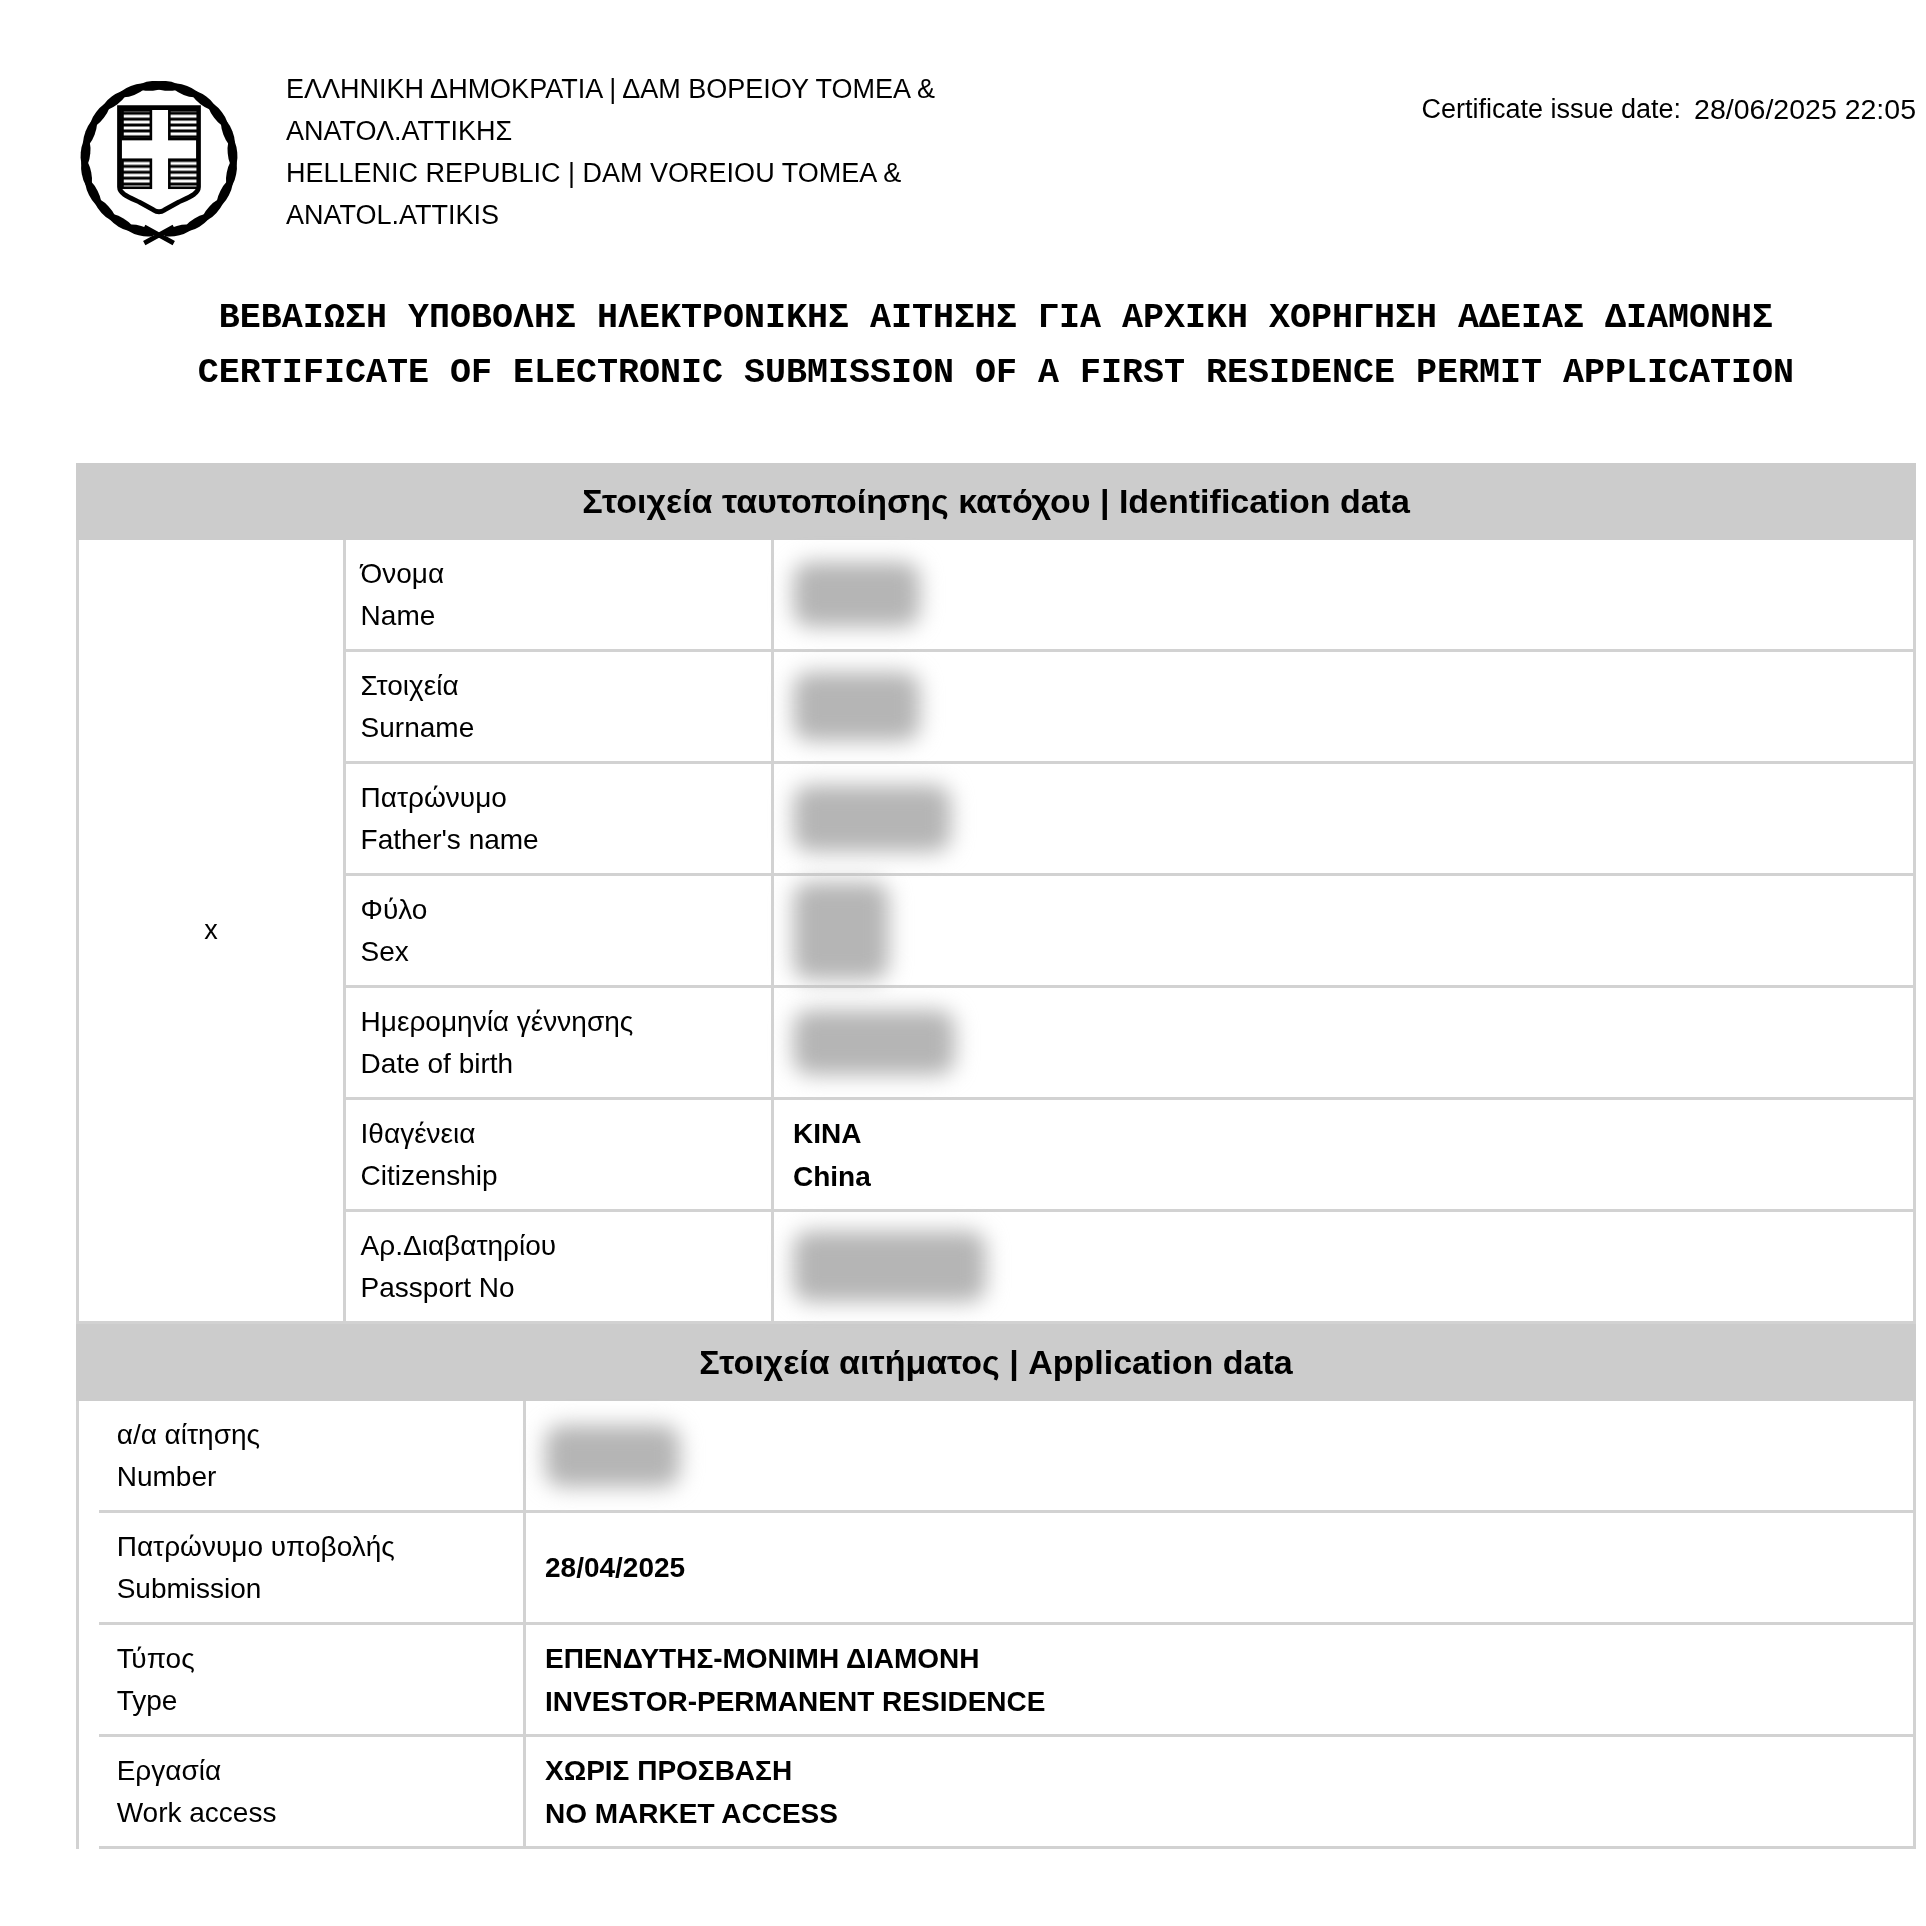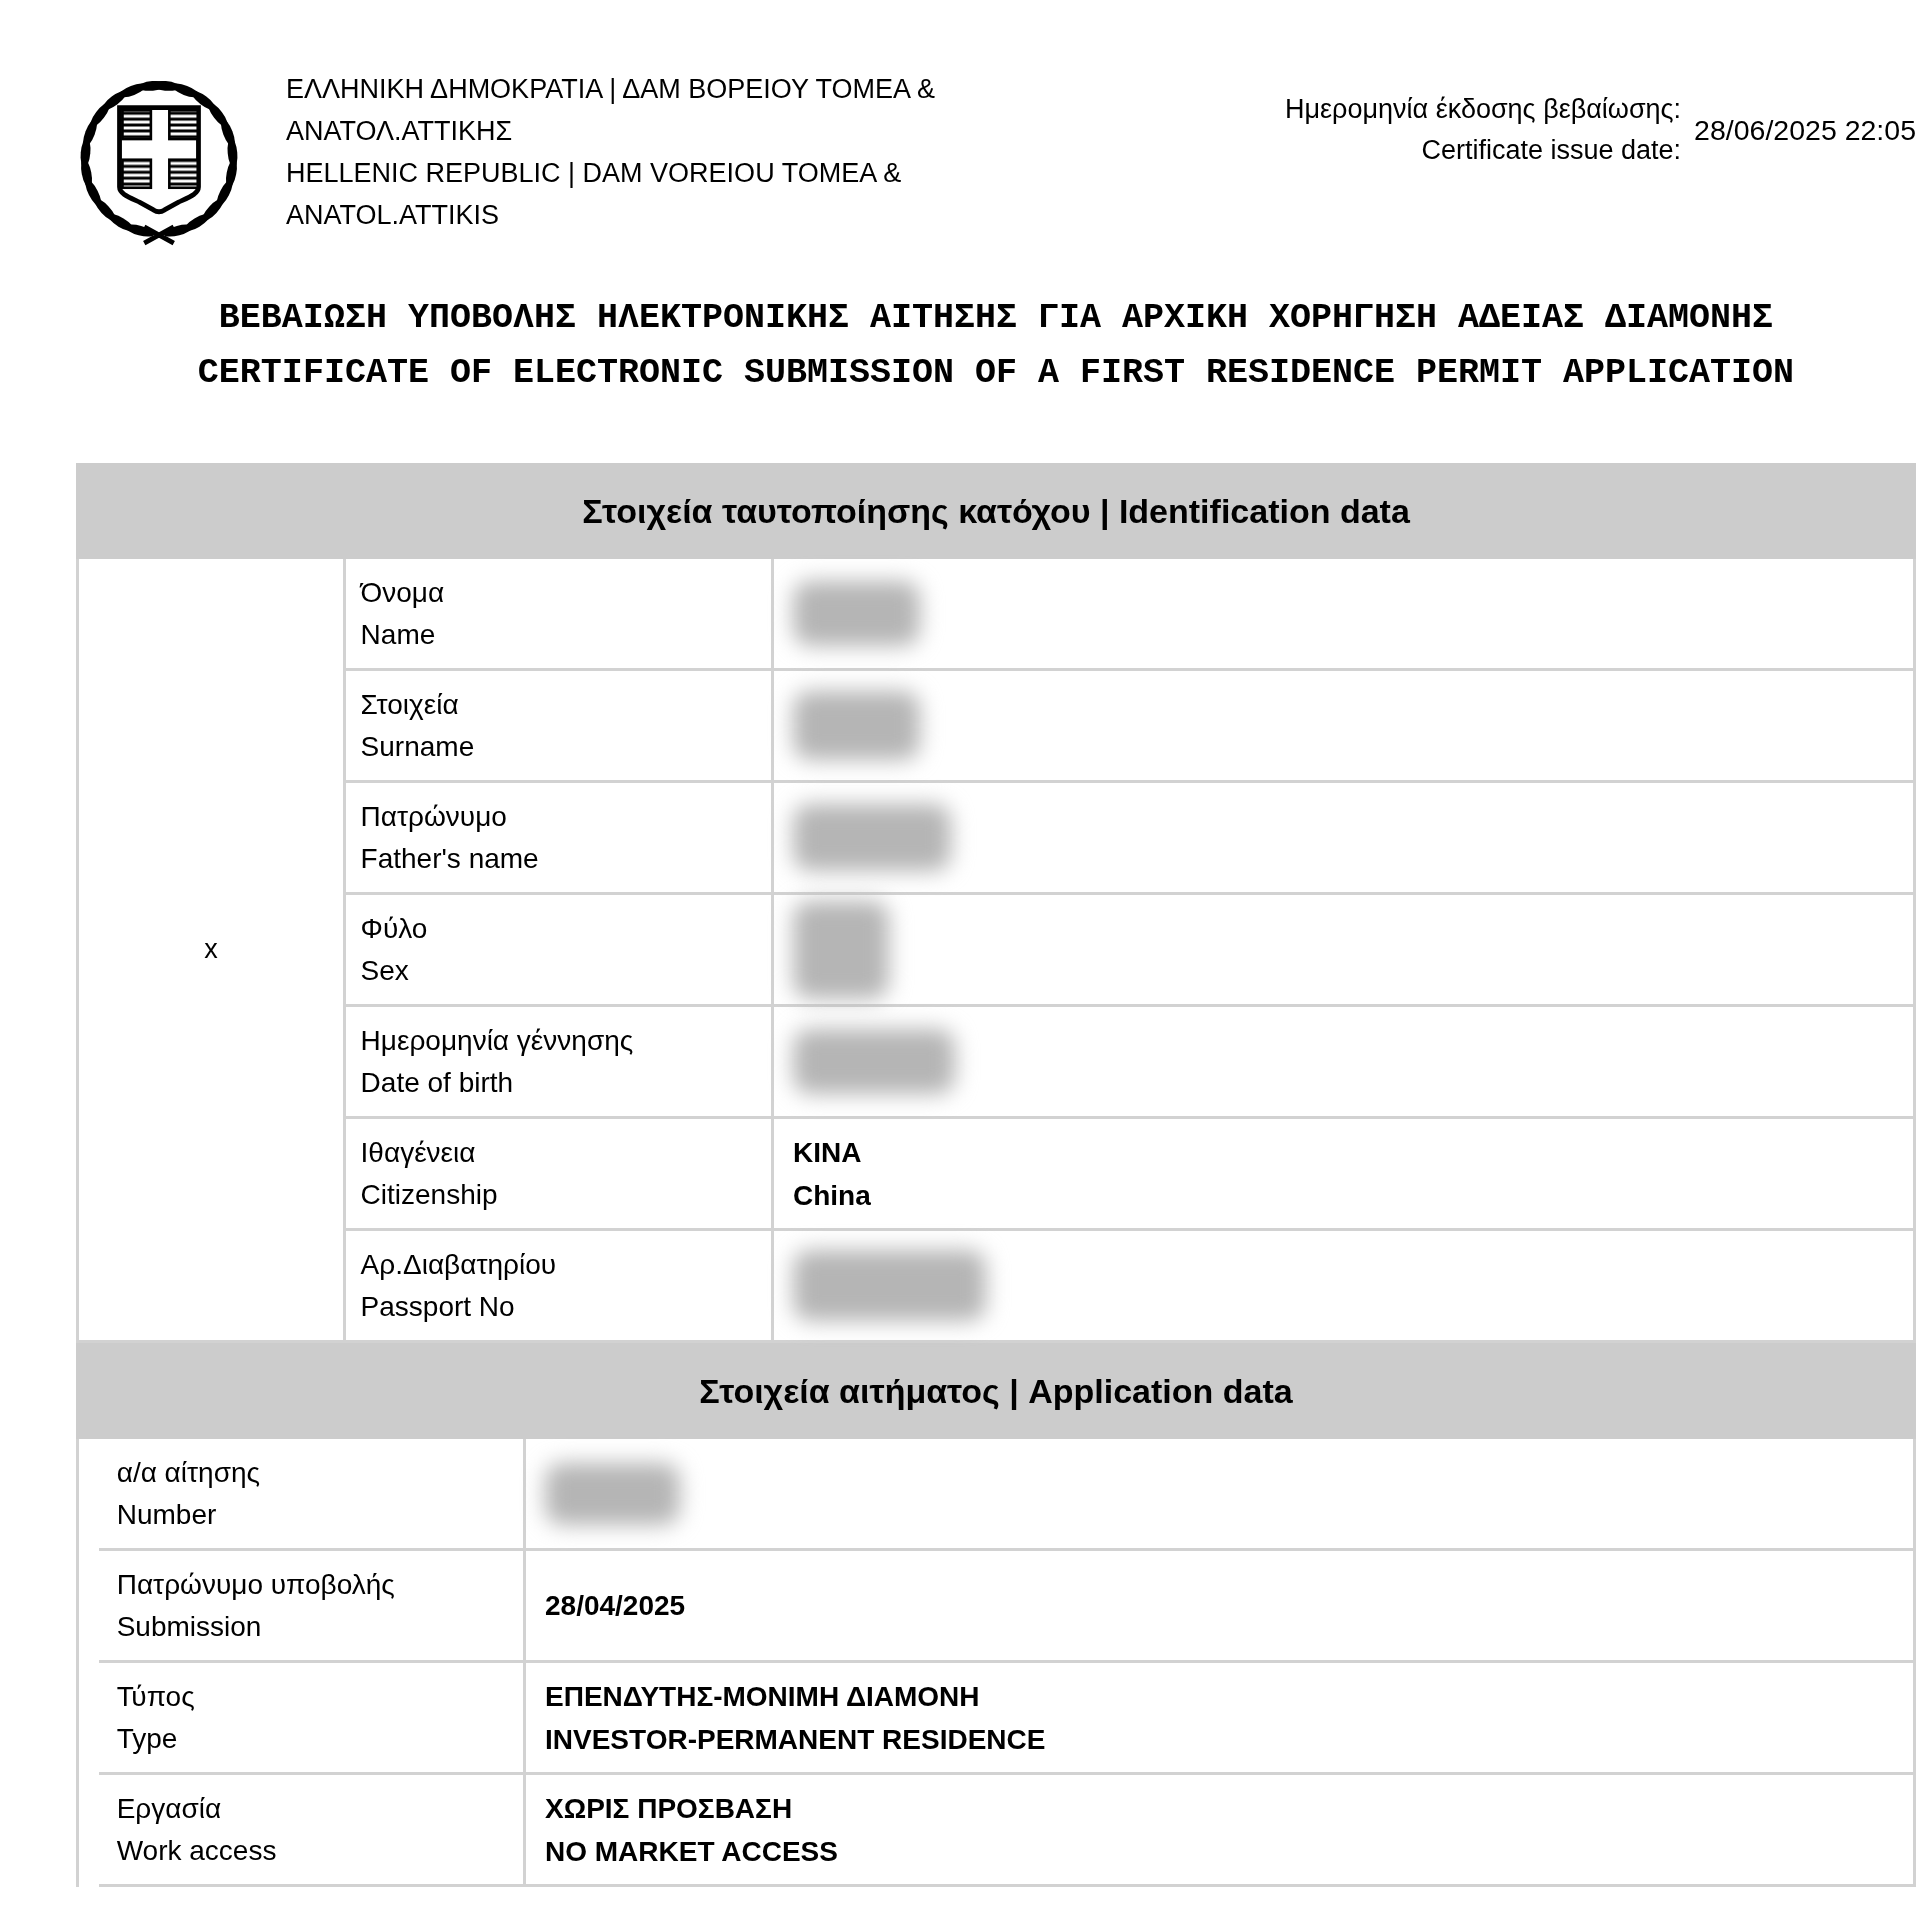"Ημερομηνία έκδοσης βεβαίωσης:" div { html: <div>Ημερομηνία έκδοσης βεβαίωσης:</div> -> none }
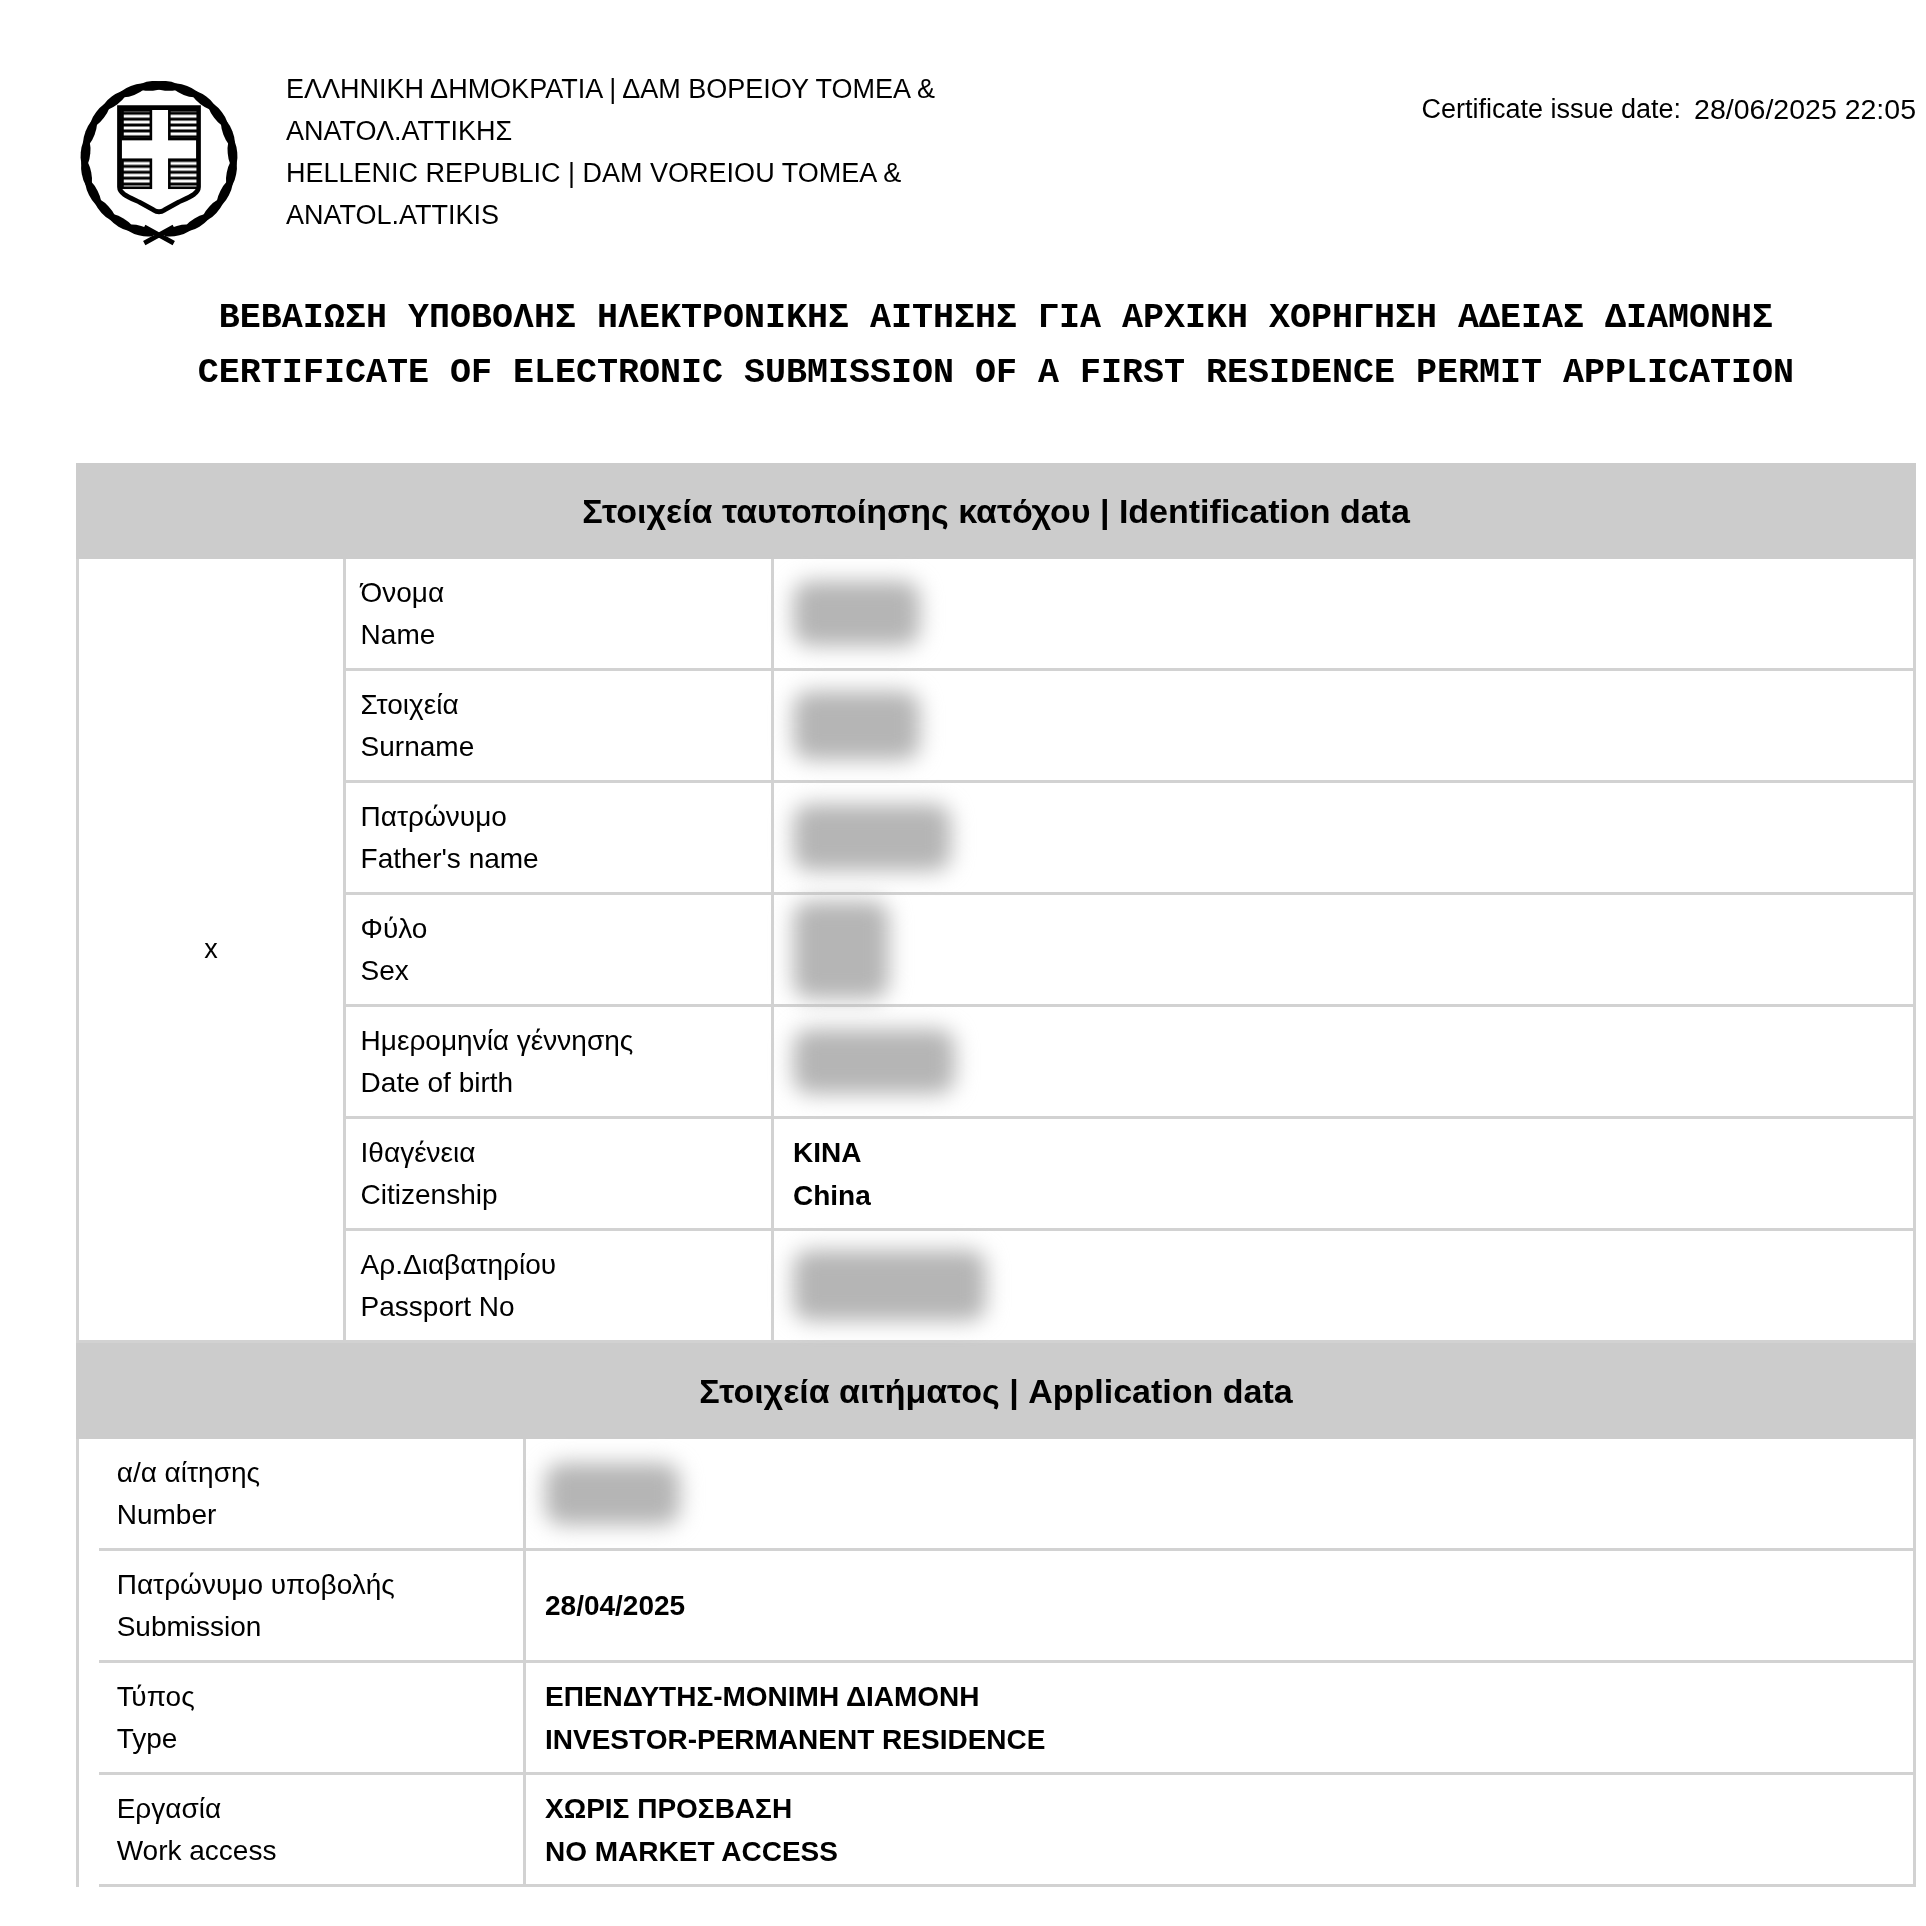"Στοιχεία ταυτοποίησης κατόχου |" .band { height: 96px -> 77px }
